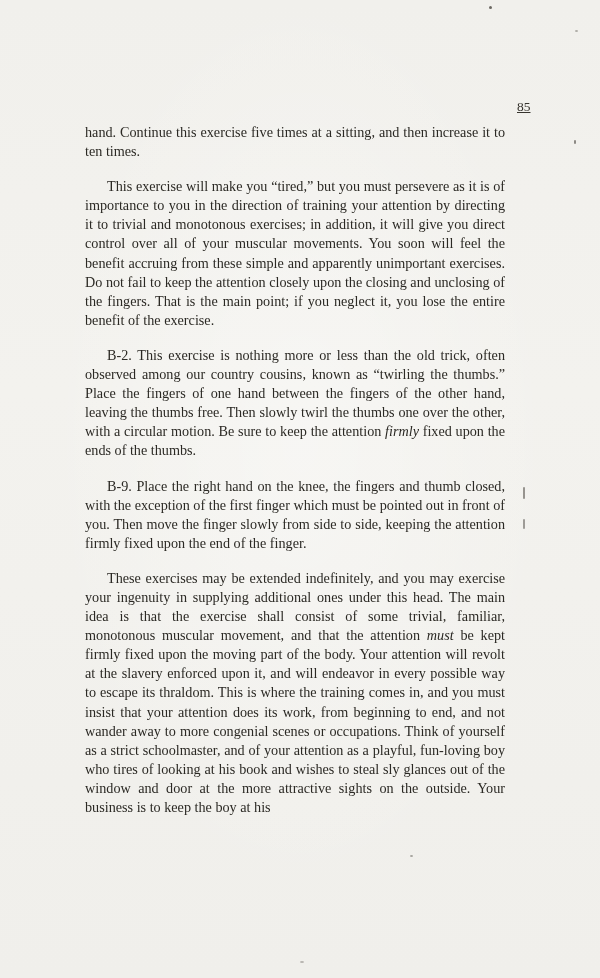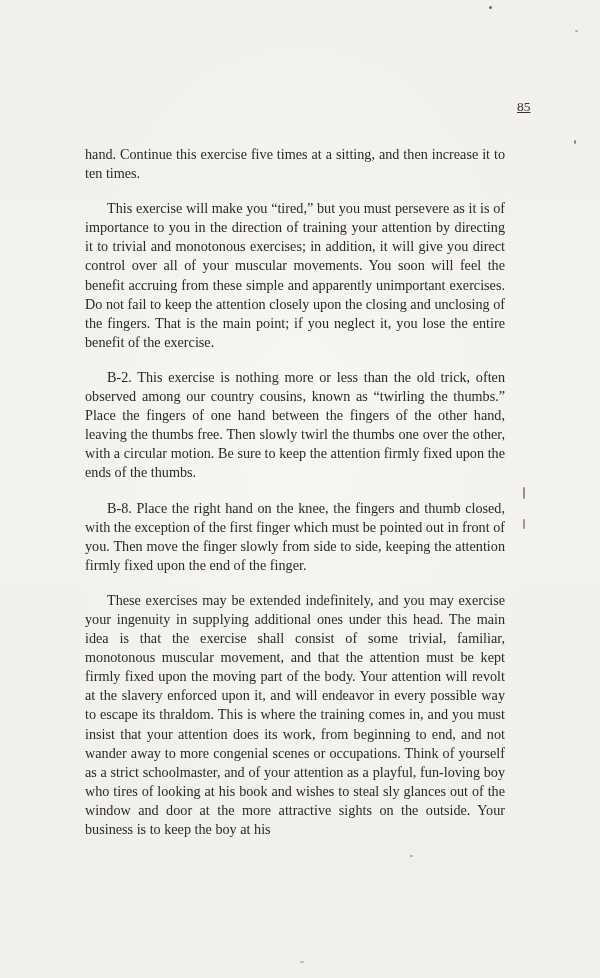"hand. Continue this exercise five" .body-text { top: 145px -> 123px }
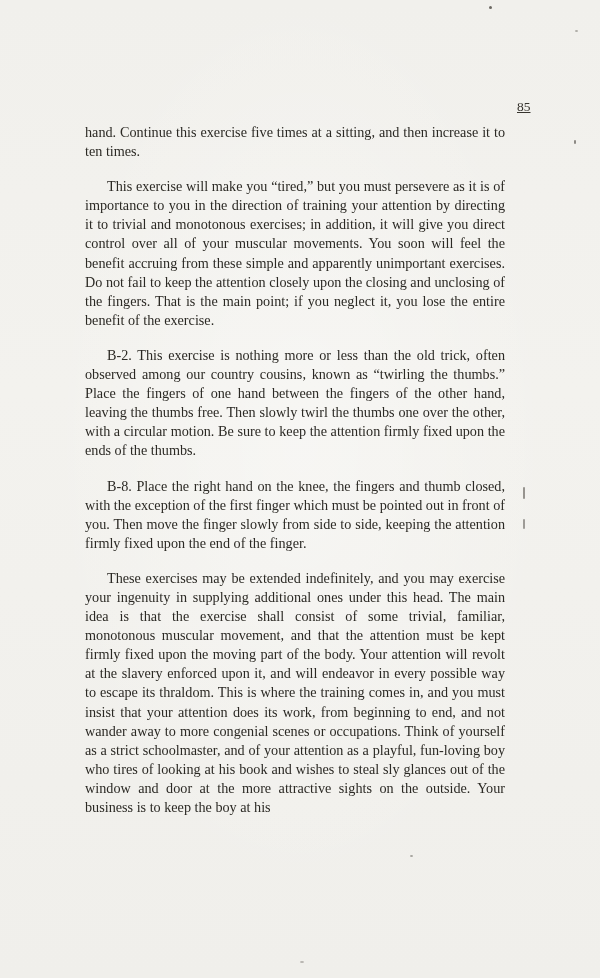"firmly" .em { font-style: none -> italic }
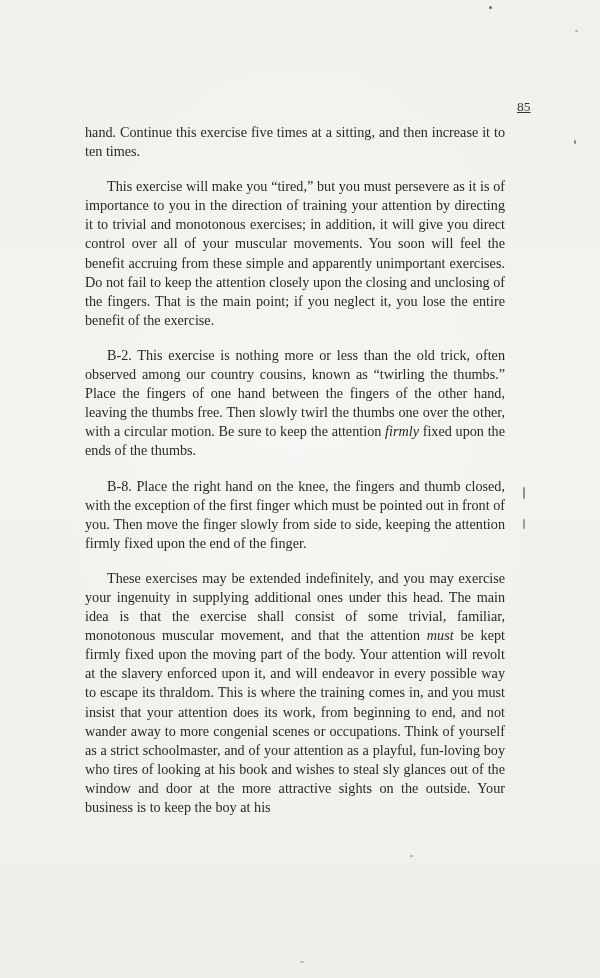"B-8. Place the right hand" span { text: B-8 -> B-9 }
